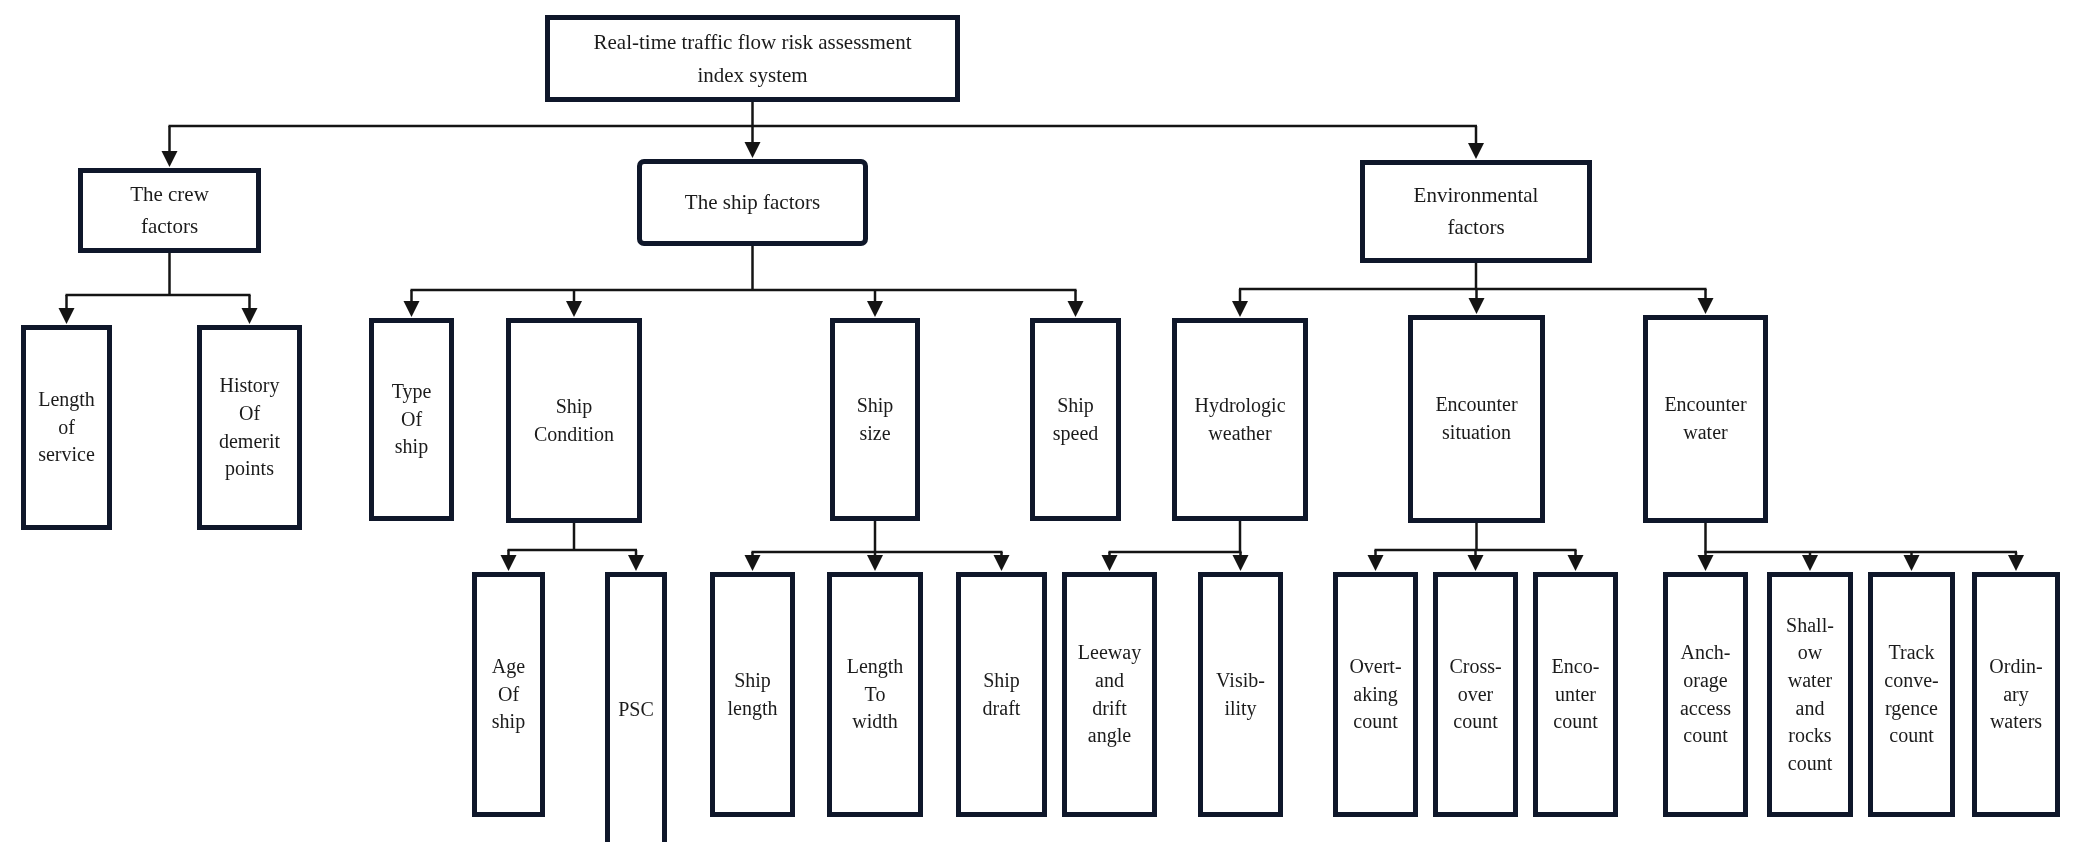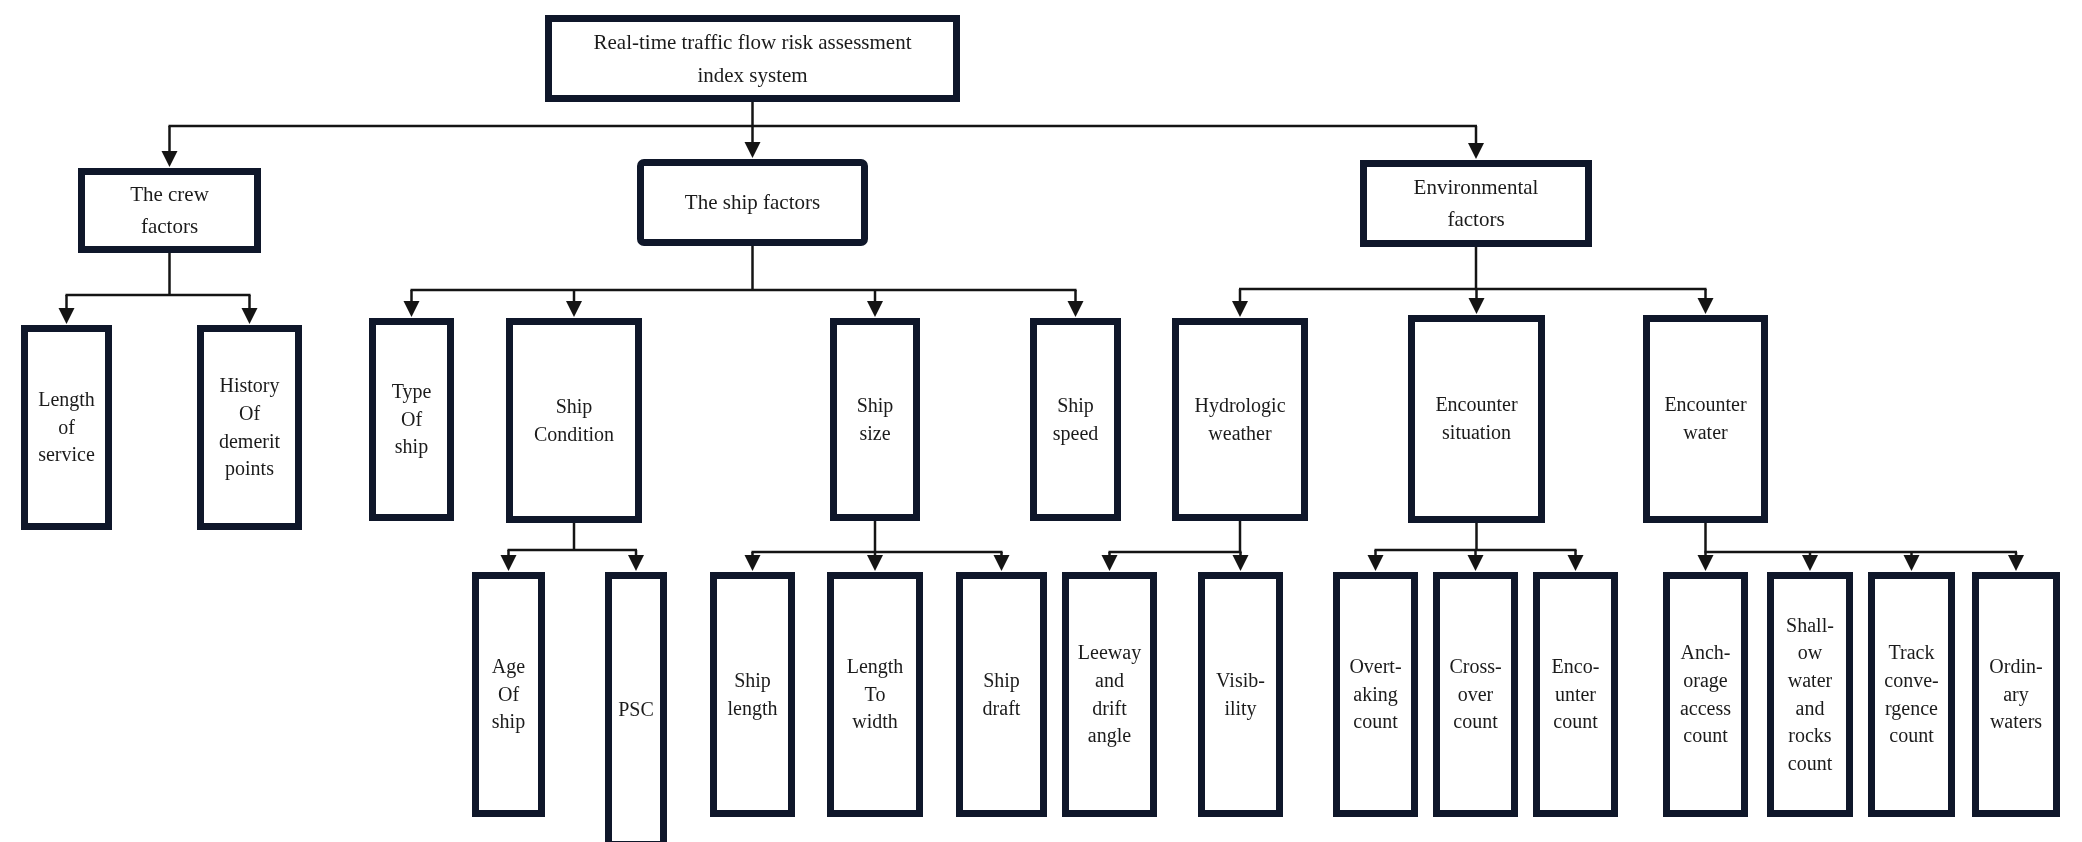"Real-time traffic flow risk assessment" .node { border: 7px solid #0f172a -> 5px solid #0f172a }
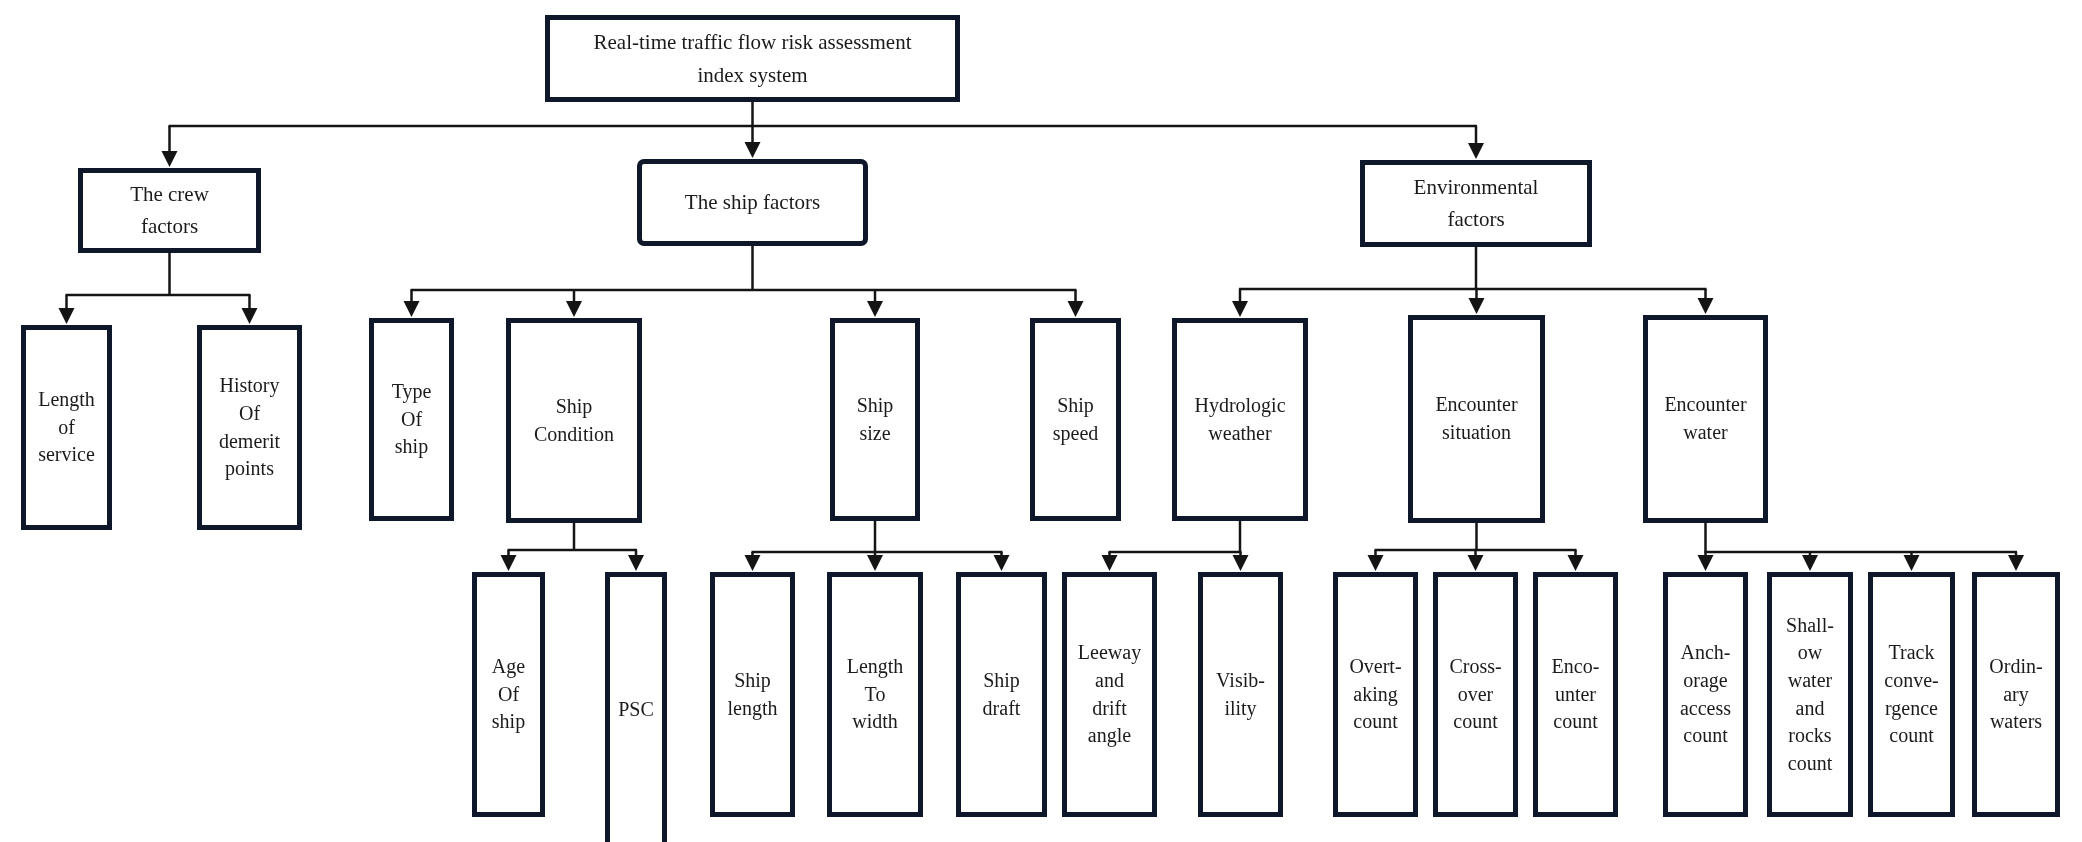"Environmental" div.node { height: 87px -> 103px }
